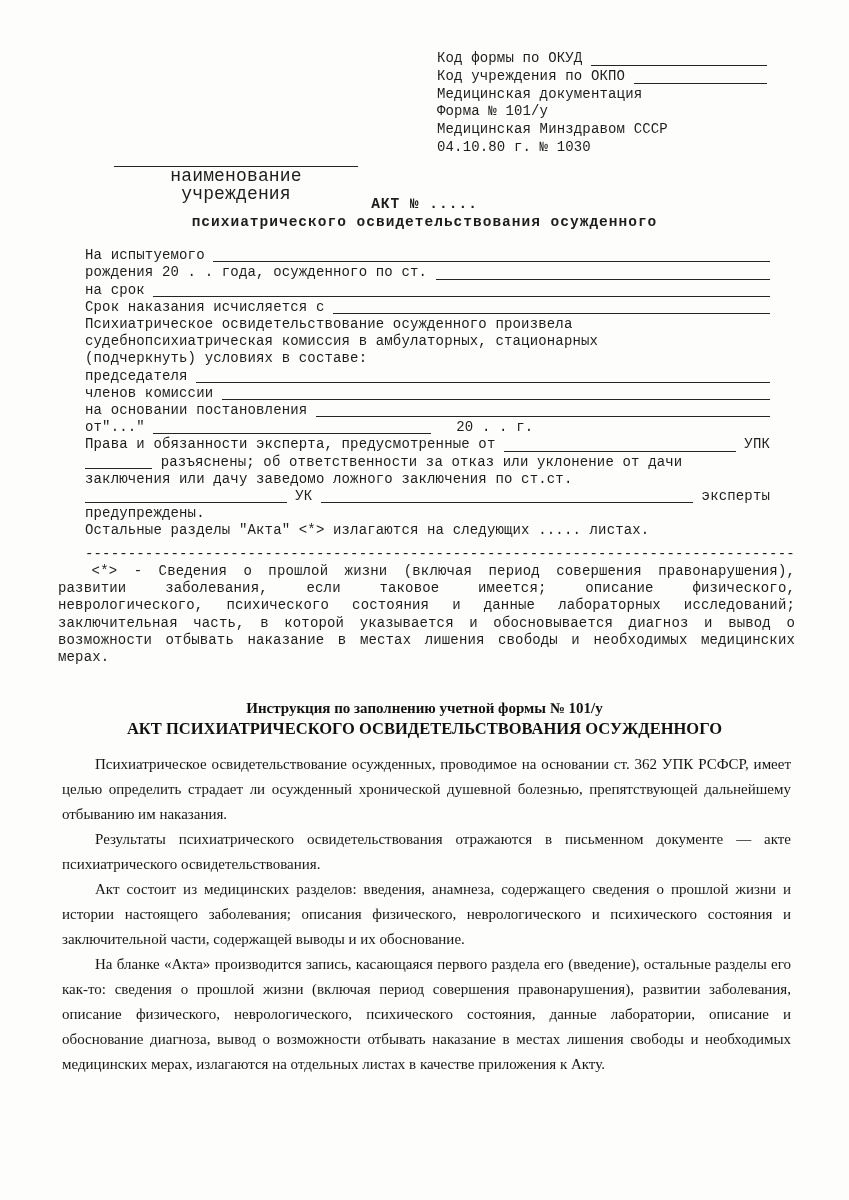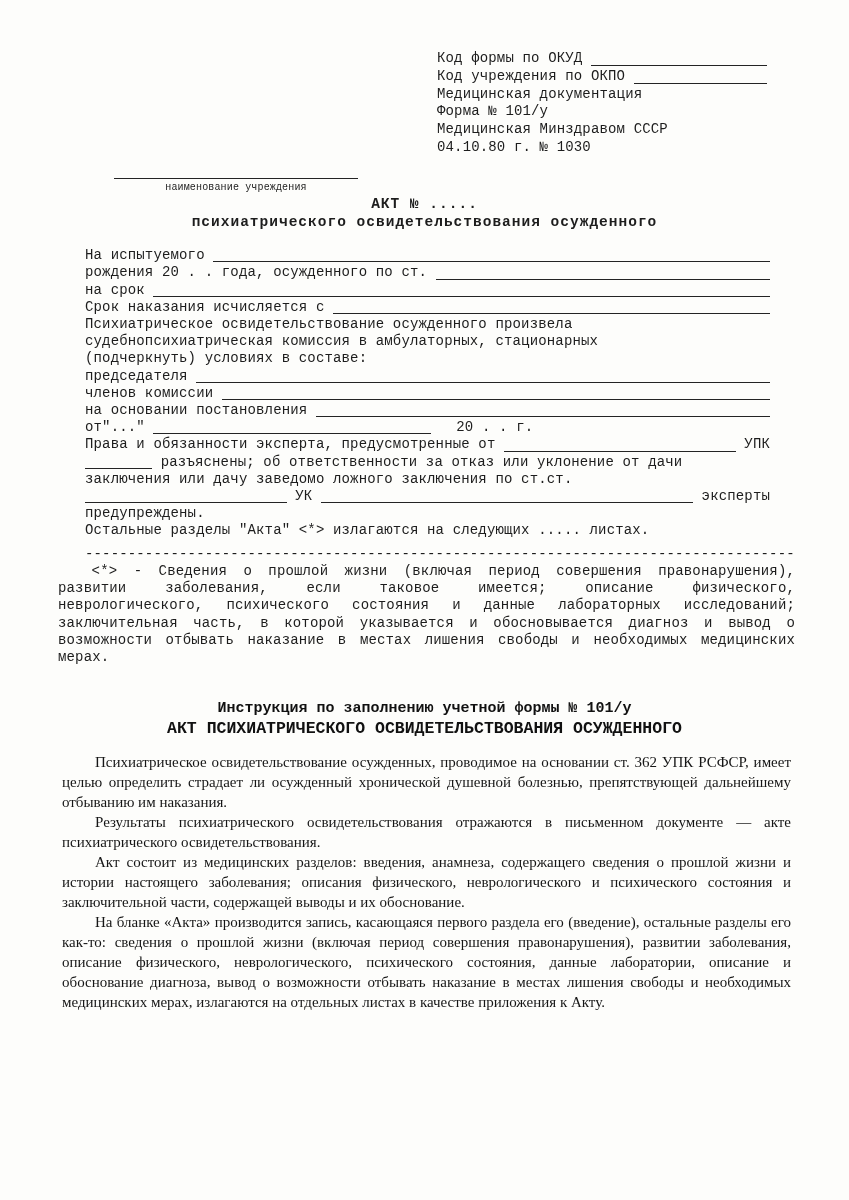"наименование учреждения" .header-left { font-size: 10px -> 18px; top: 164px -> 152px }
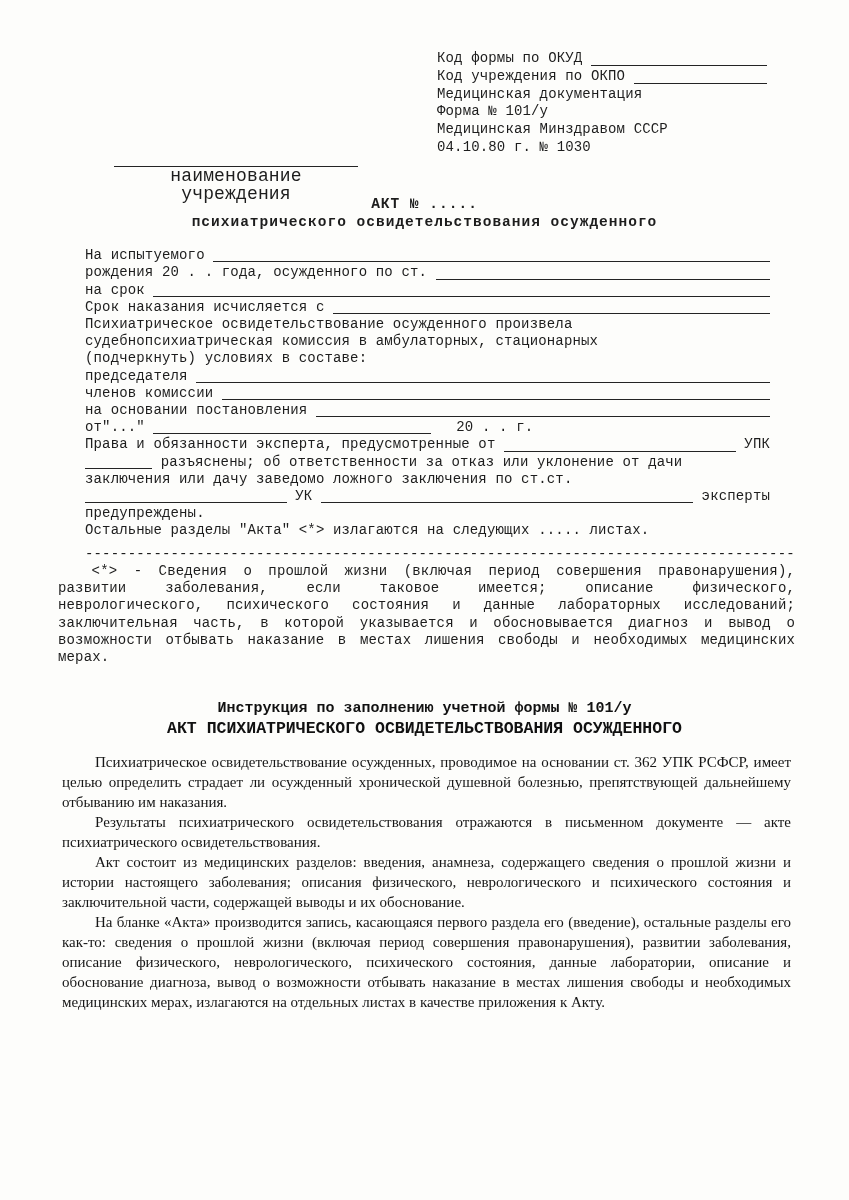"Инструкция по заполнению учетной формы" .instr-head { font-family: Liberation Mono, monospace -> Liberation Serif, serif }
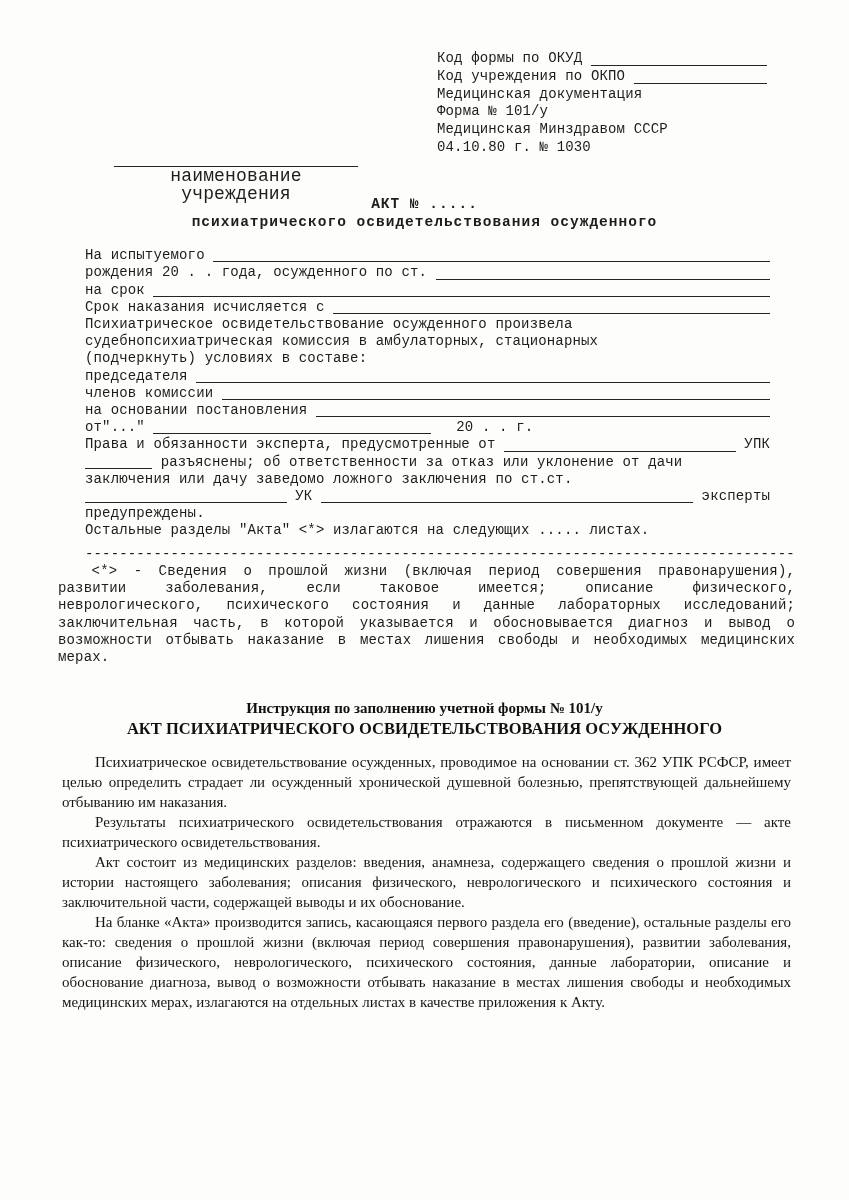"Психиатрическое освидетельствование осужденных," .paras { line-height: 20px -> 25px }
